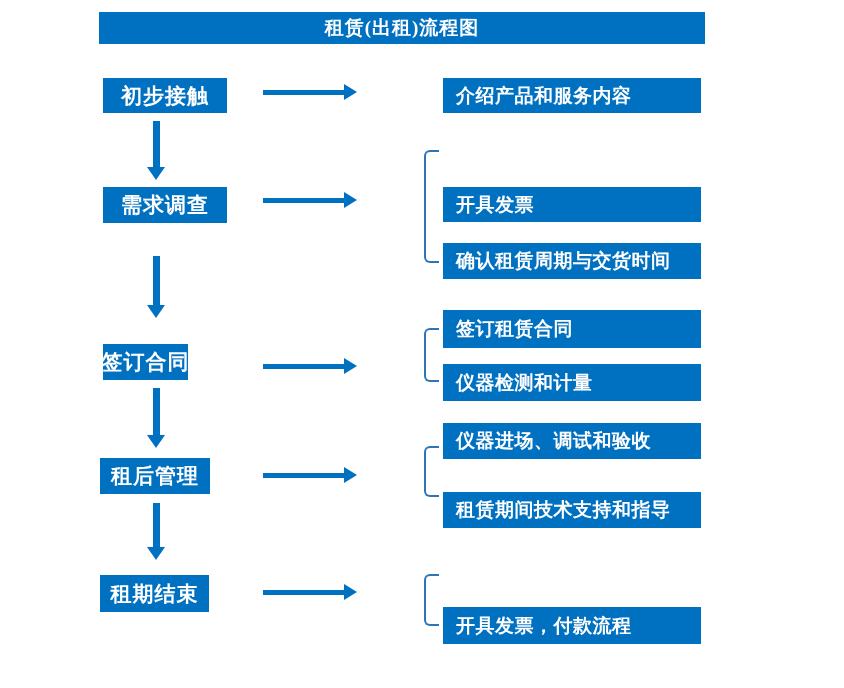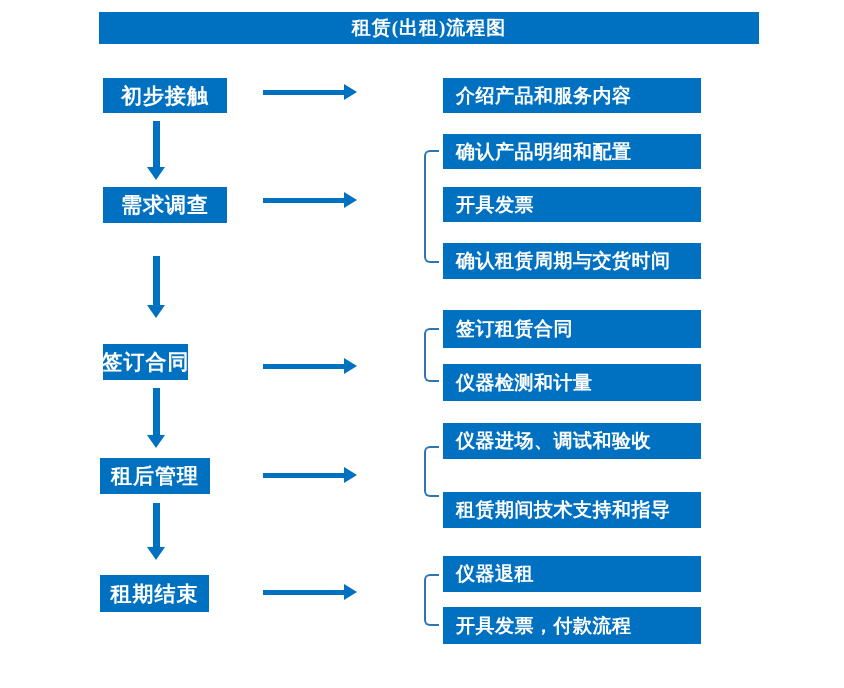"租赁(出租)流程图" .title-bar { width: 660px -> 606px }
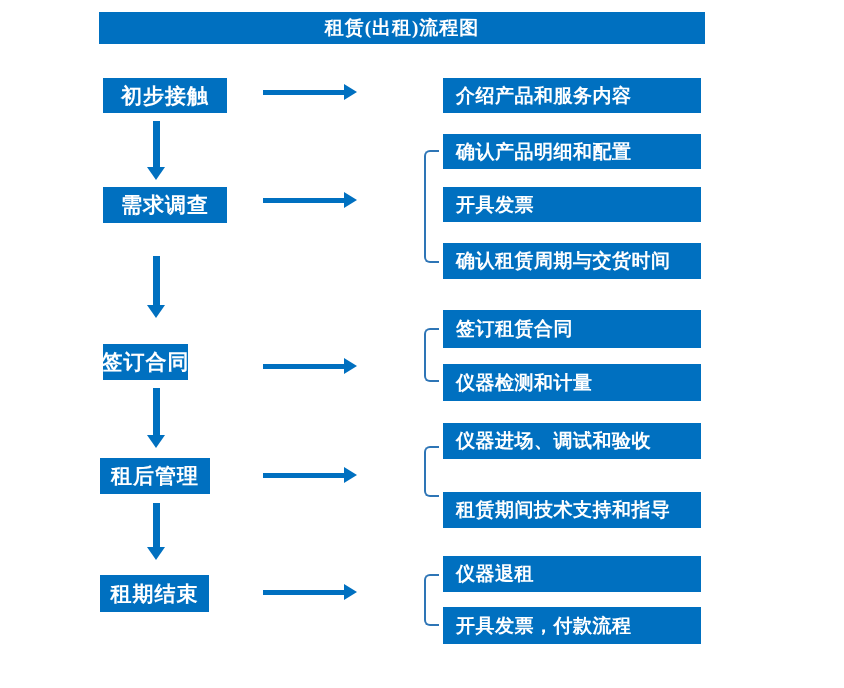"确认产品明细和配置" div.detail { html: <div>确认产品明细和配置</div> -> none }
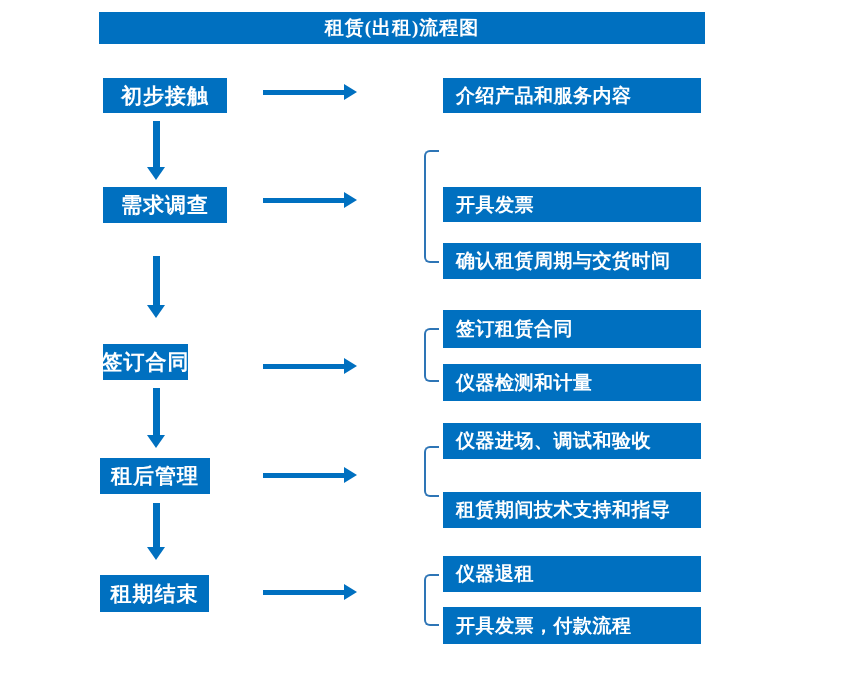"仪器退租" div.detail { html: <div>仪器退租</div> -> none }
